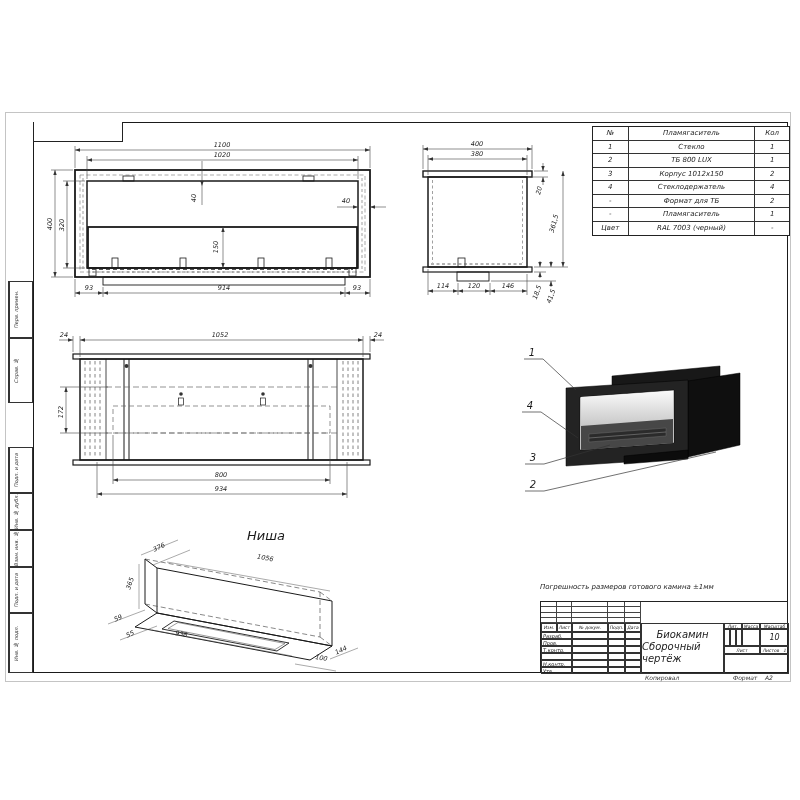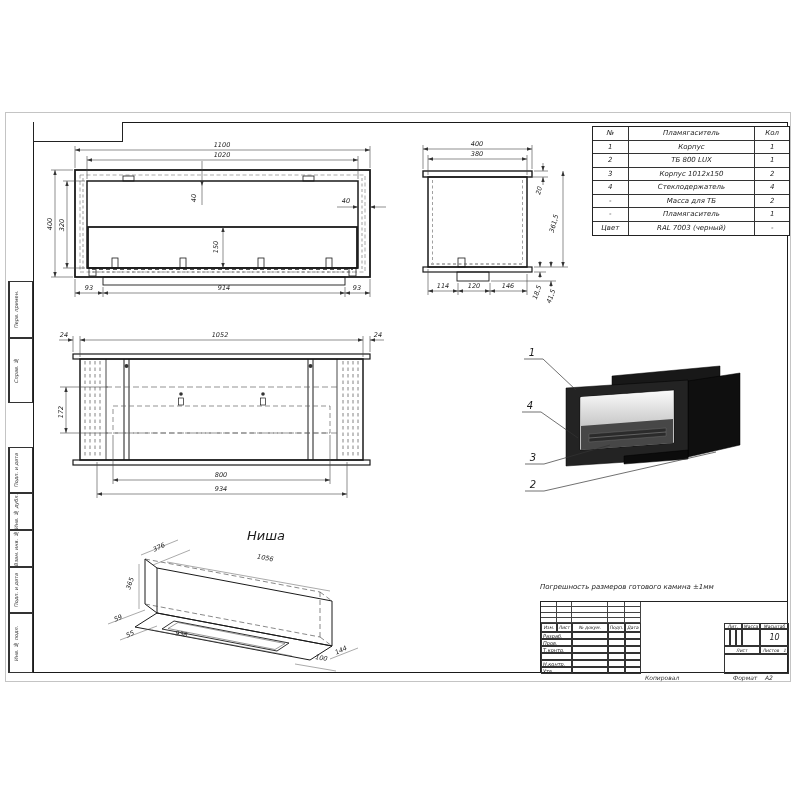"Корпус" div.pcell { text: Корпус -> Стекло }
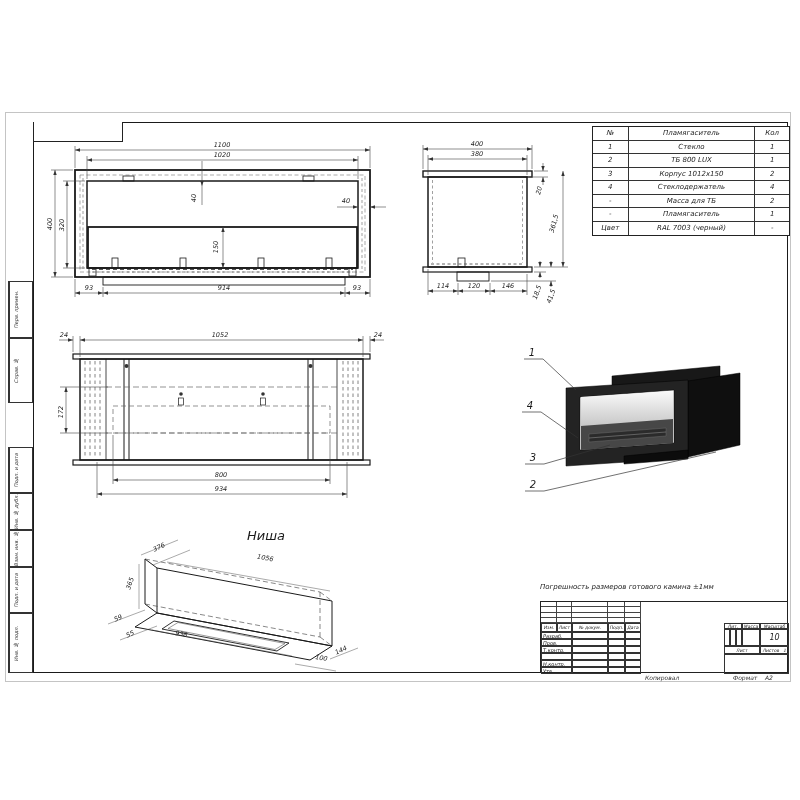"Масса для ТБ" div.pcell { text: Масса -> Формат }
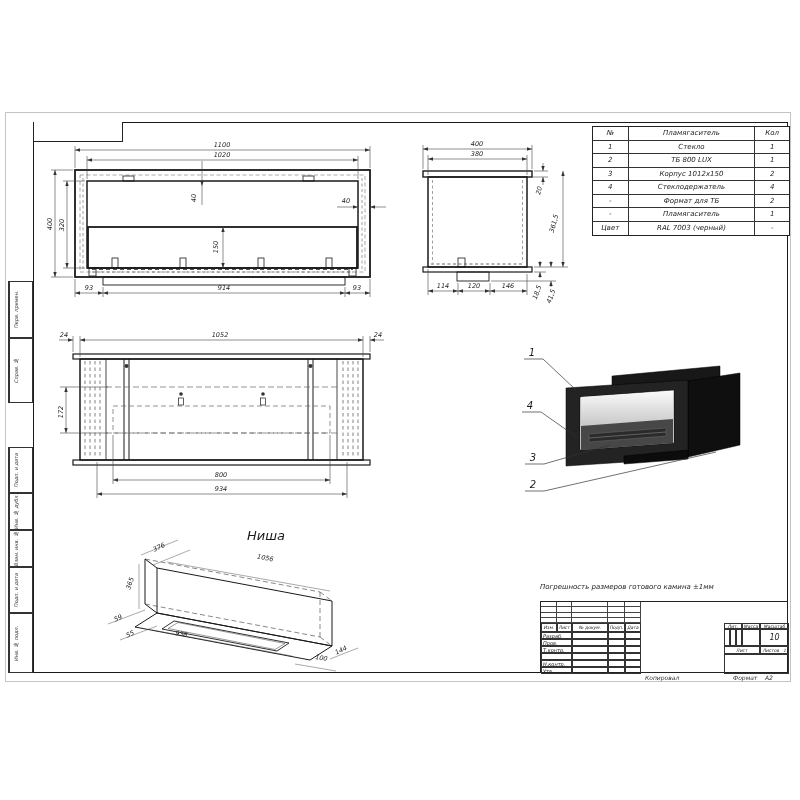"Биокамин" div.tb-abs { html: none -> <div> <span>Биокамин</span> <span>Сборочный чертёж</span> </div> }
